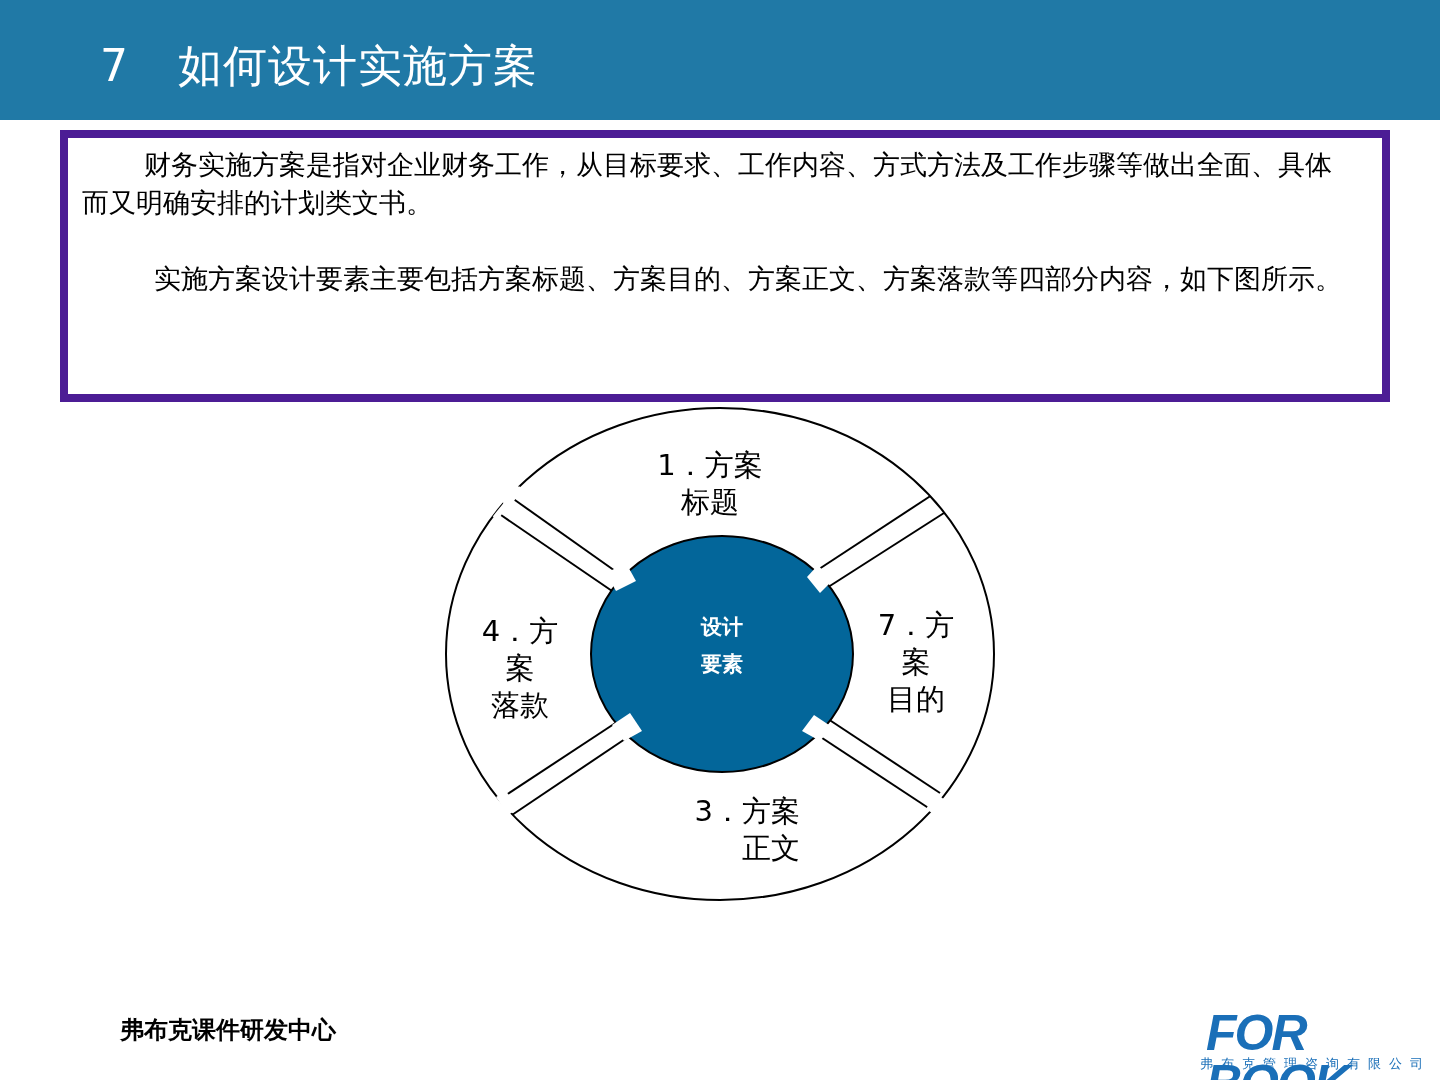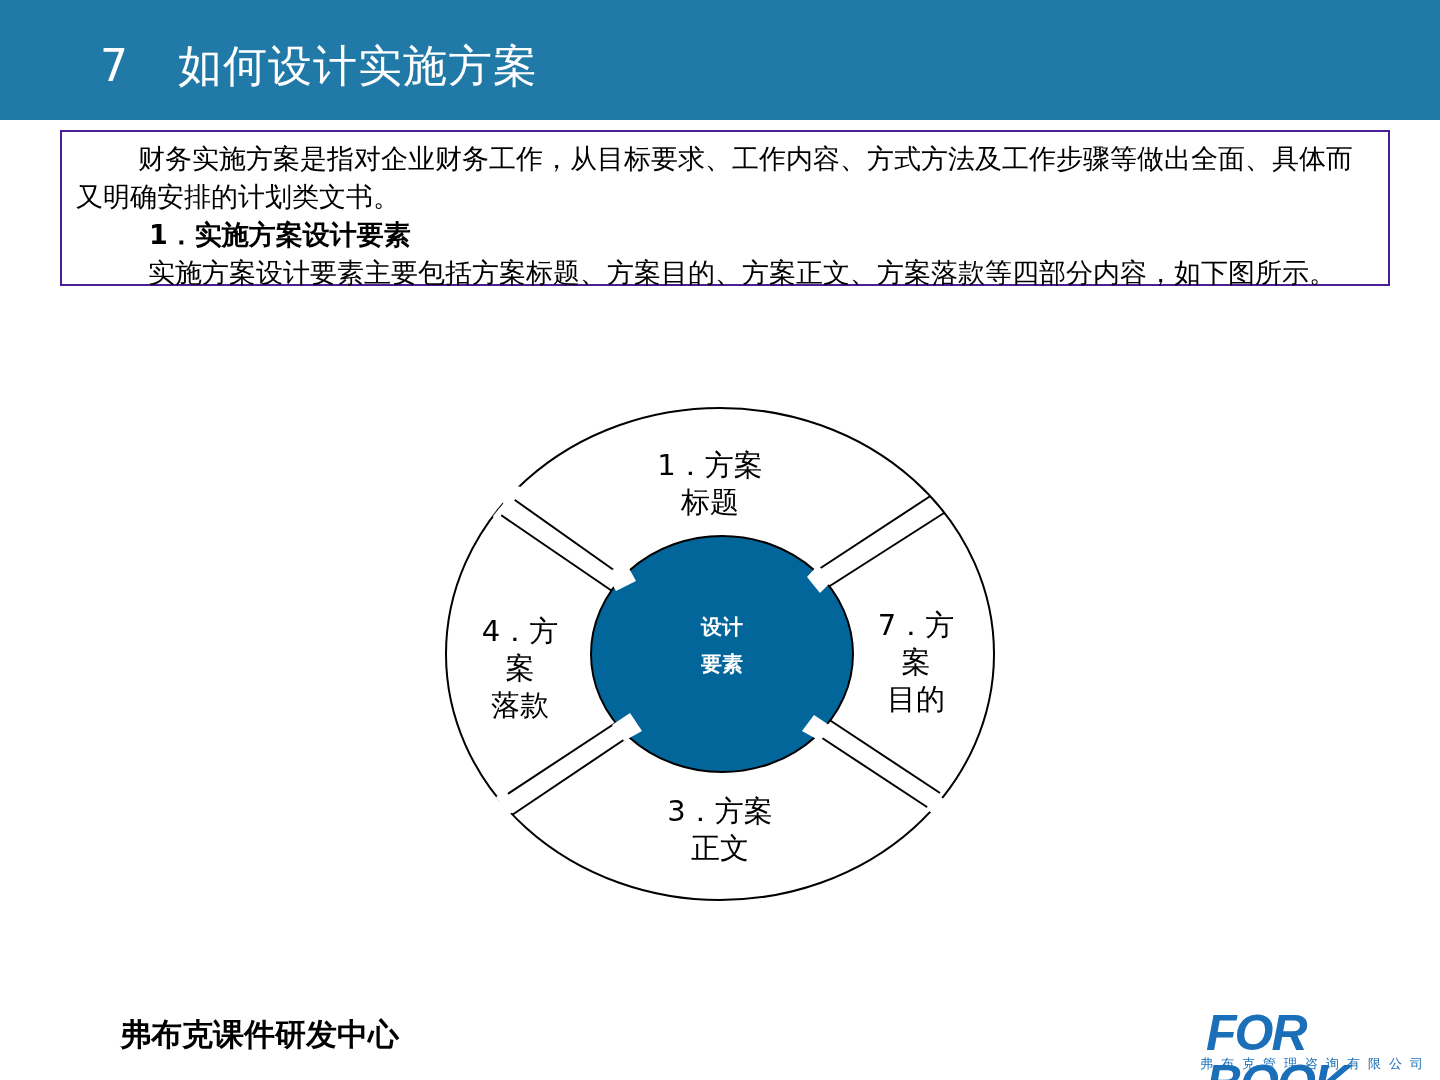"财务实施方案是指对企业财务工作，从目标要求、工作内容、方式方法及工作步骤等做出全" .textbox { border: 2px solid #4c1d95 -> 8px solid #4c1d95; height: 156px -> 272px }
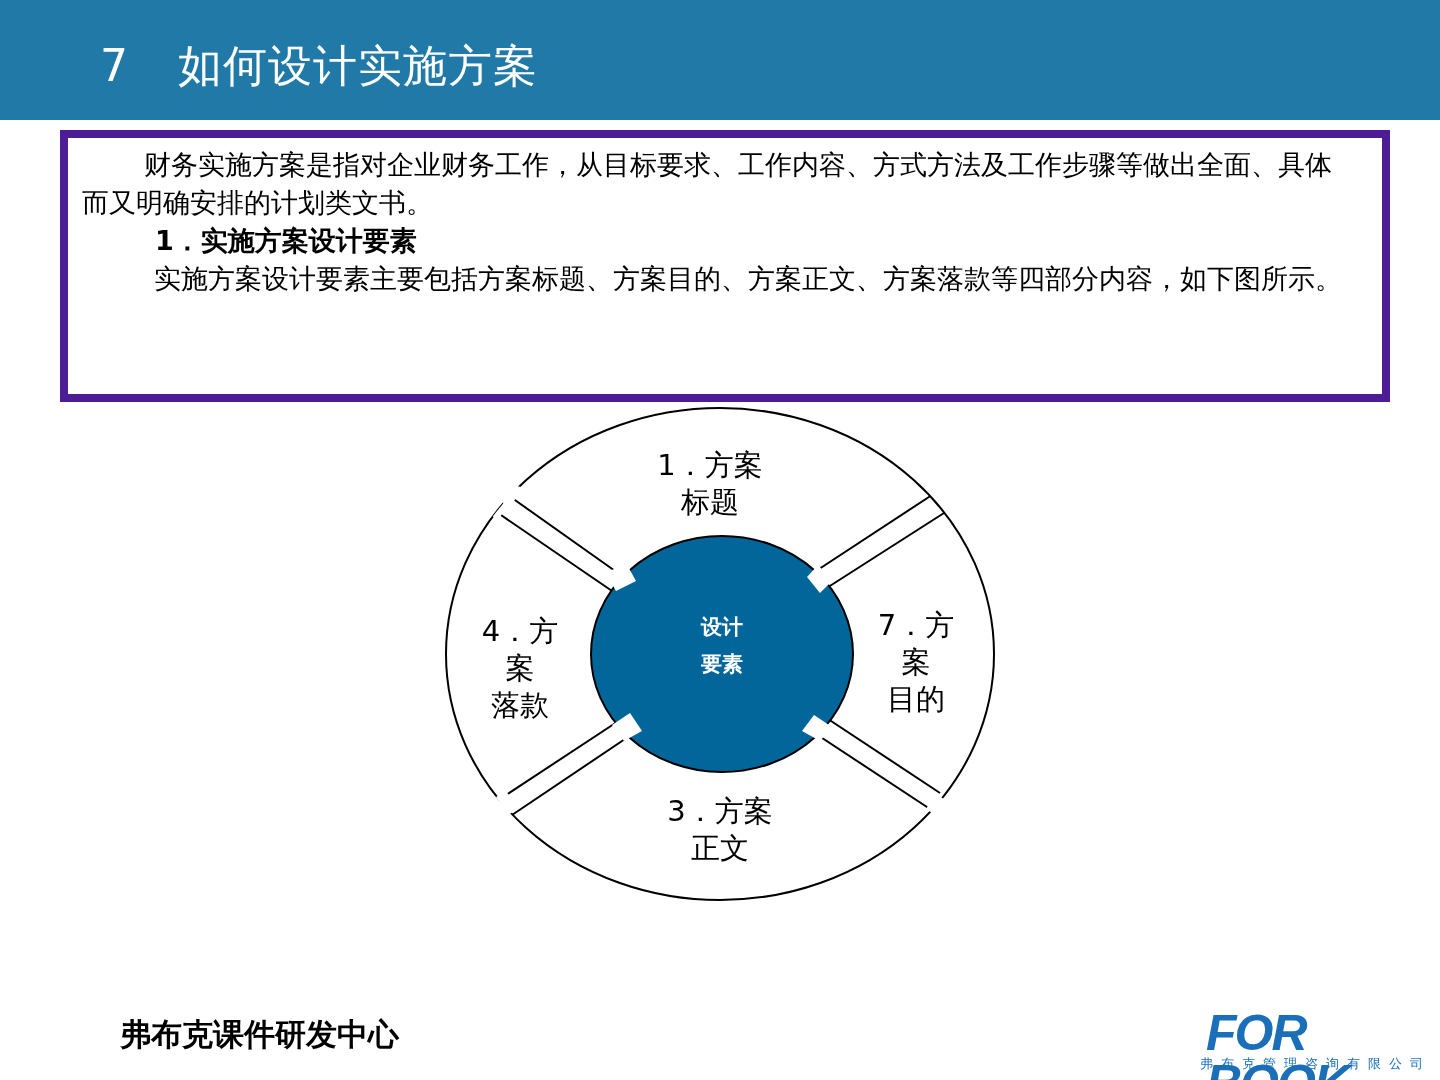"1．实施方案设计要素" p.para { html: <p>1．实施方案设计要素</p> -> none }
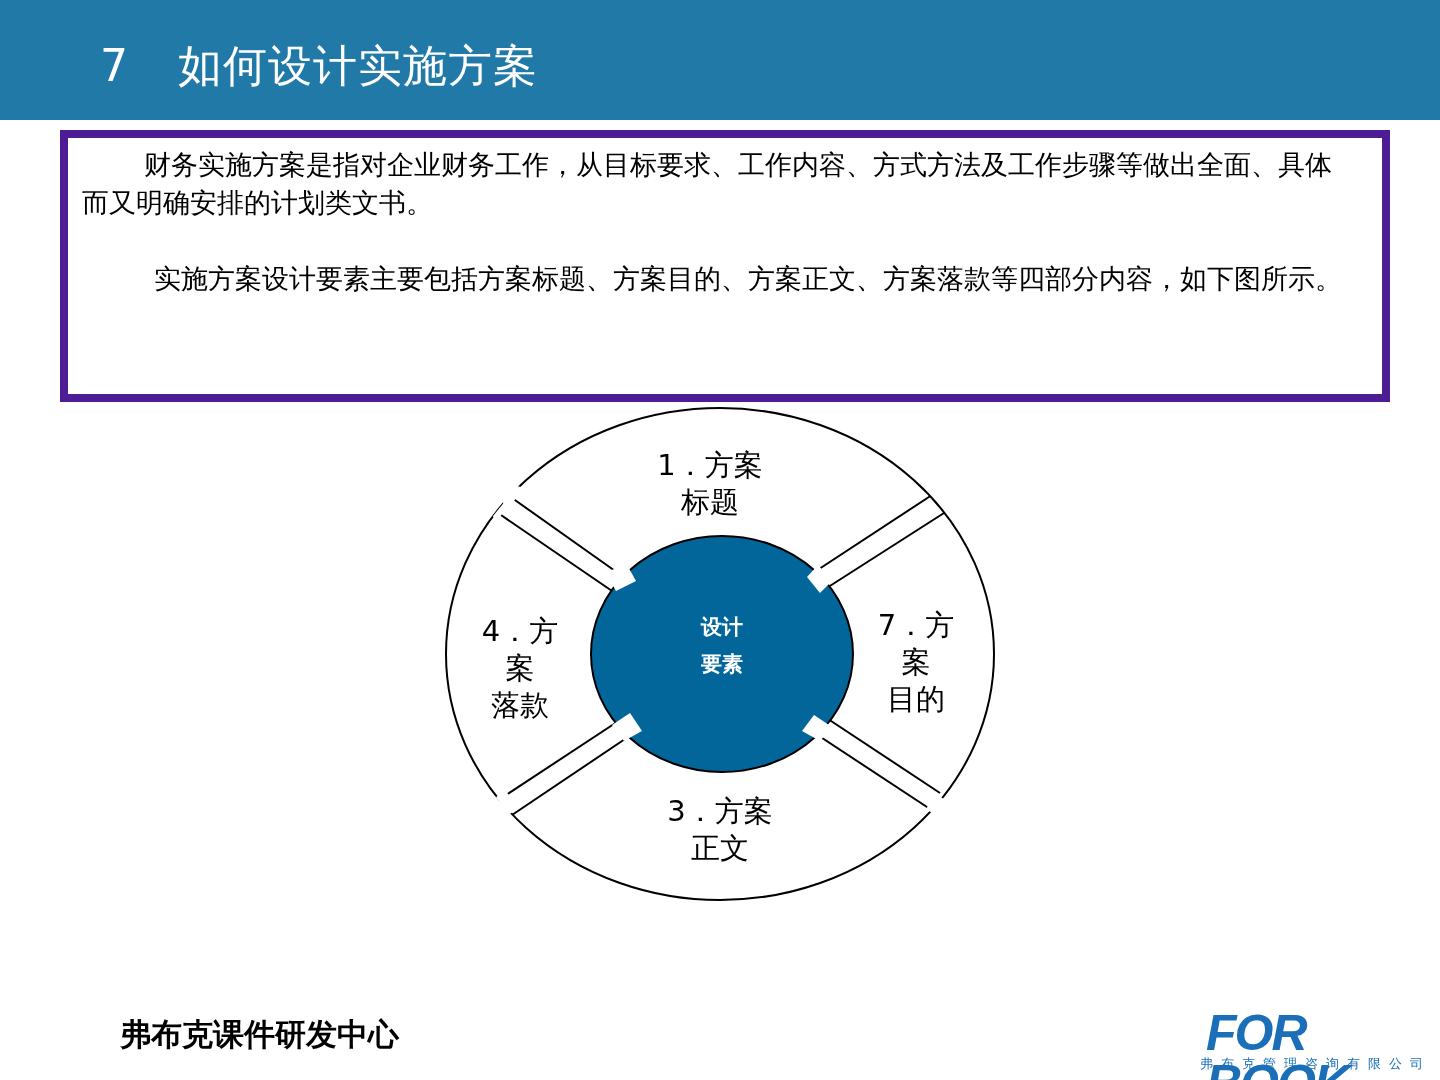"3．方案" div.seg-label { text-align: none -> right }
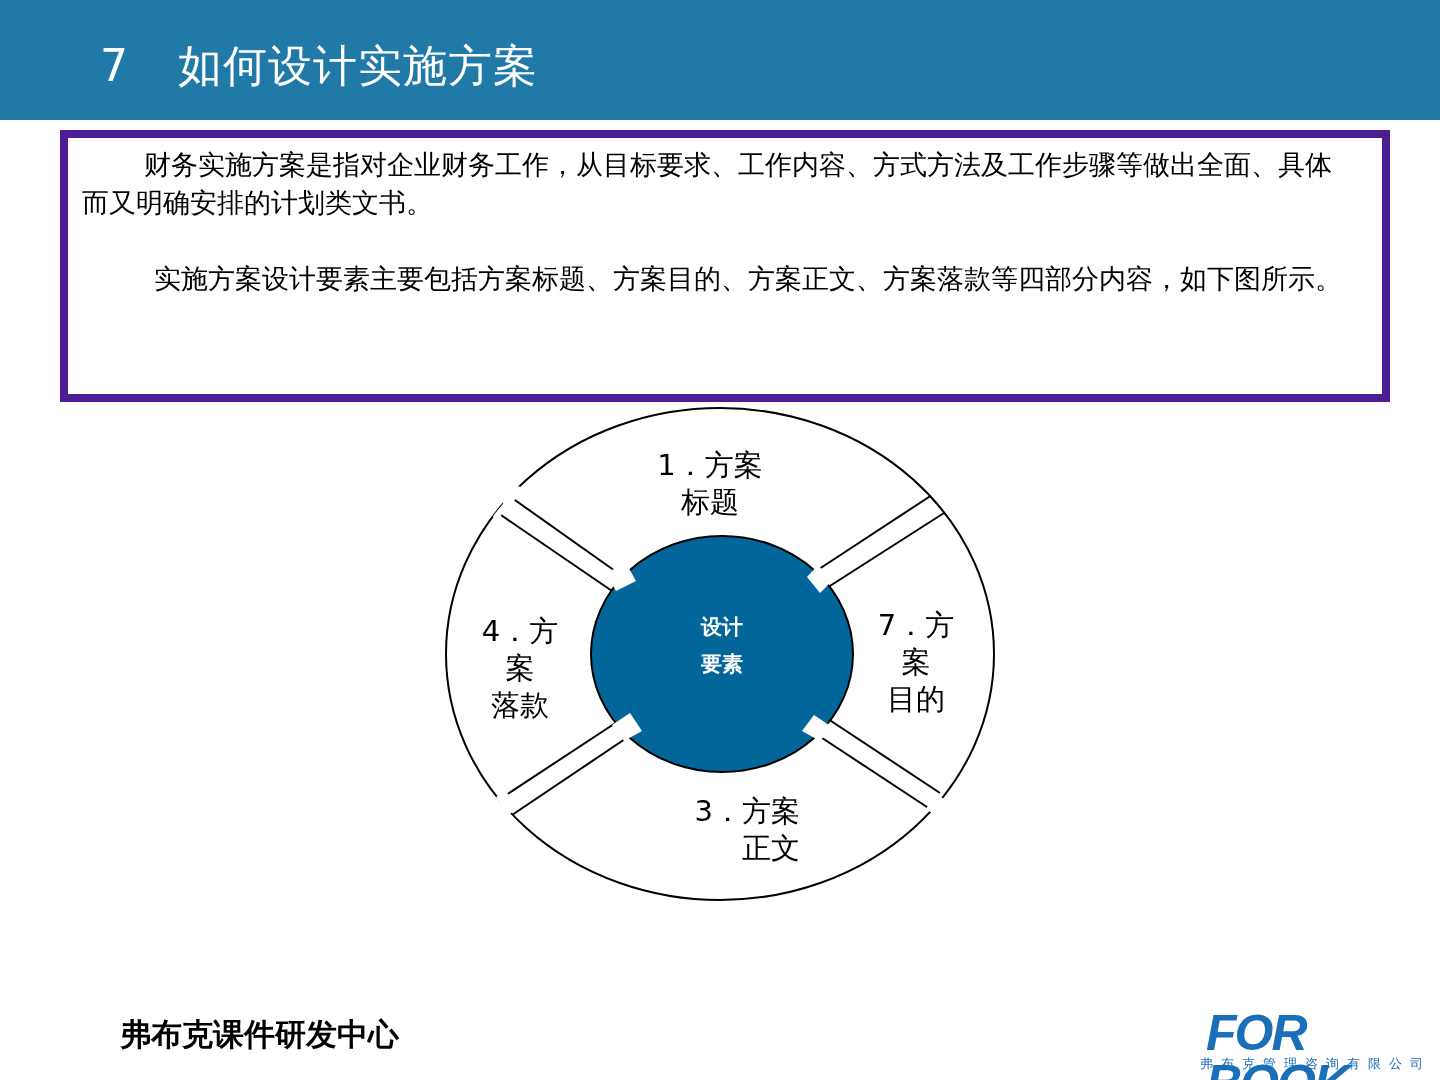"弗布克课件研发中心" .footer-text { font-size: 31px -> 24px }
